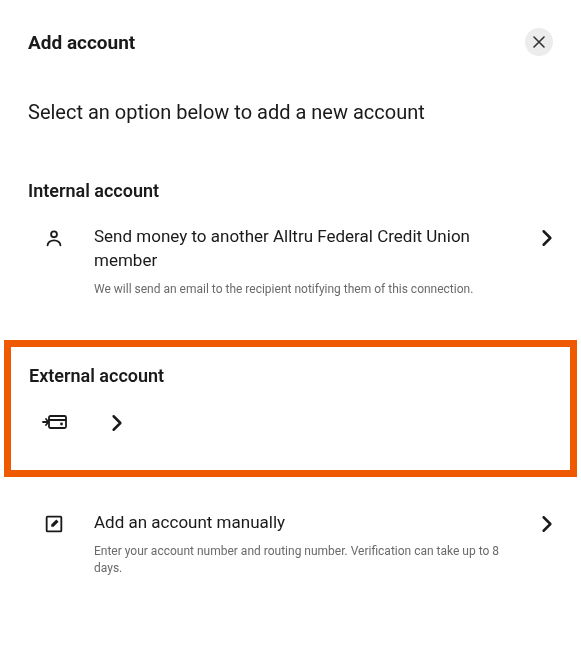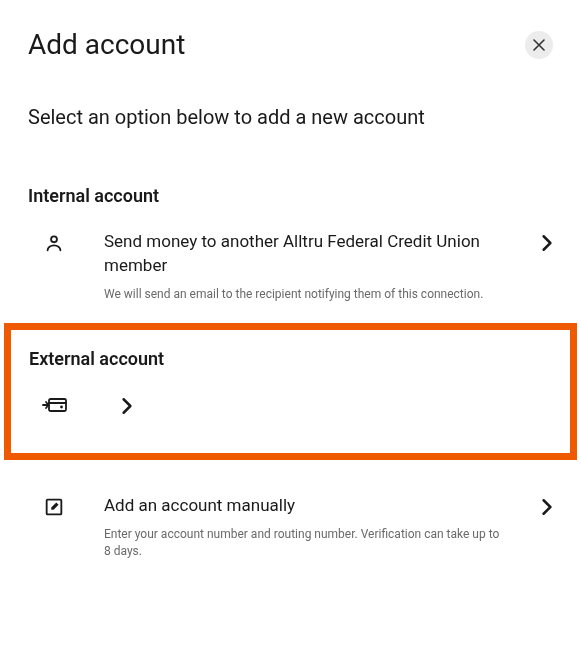"Add account" .title { font-size: 28px -> 19px; font-weight: 400 -> 700 }
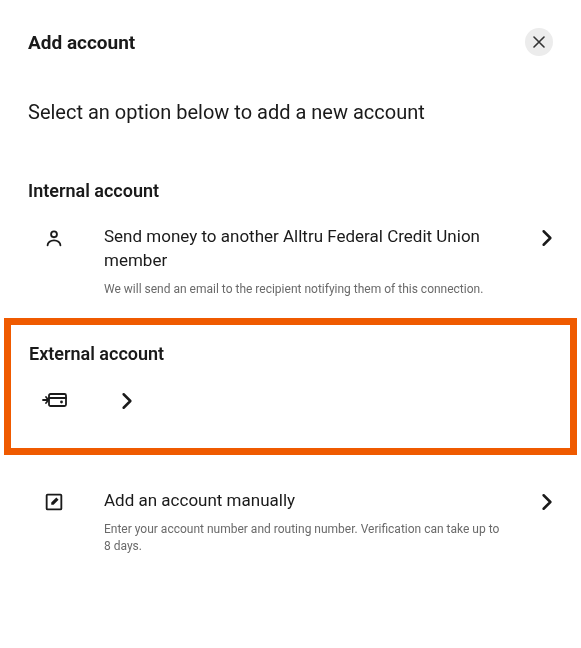"Internal account" .internal-section { margin-bottom: 16px -> 38px }
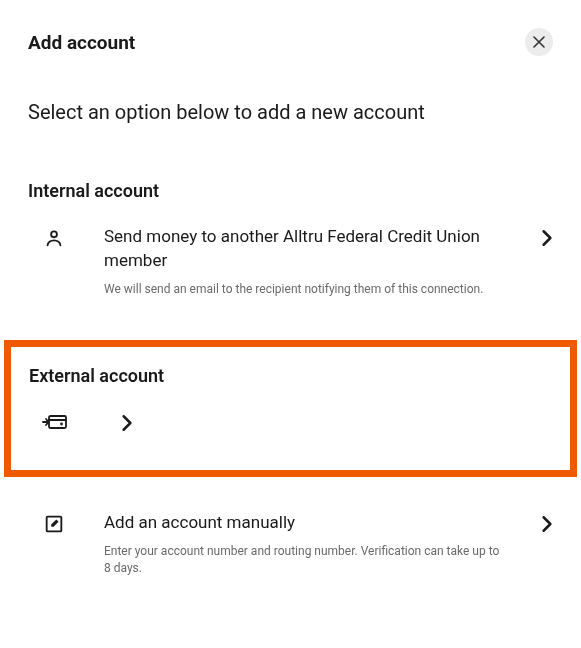"Send money to another Alltru" .option-row { gap: 24px -> 14px }
